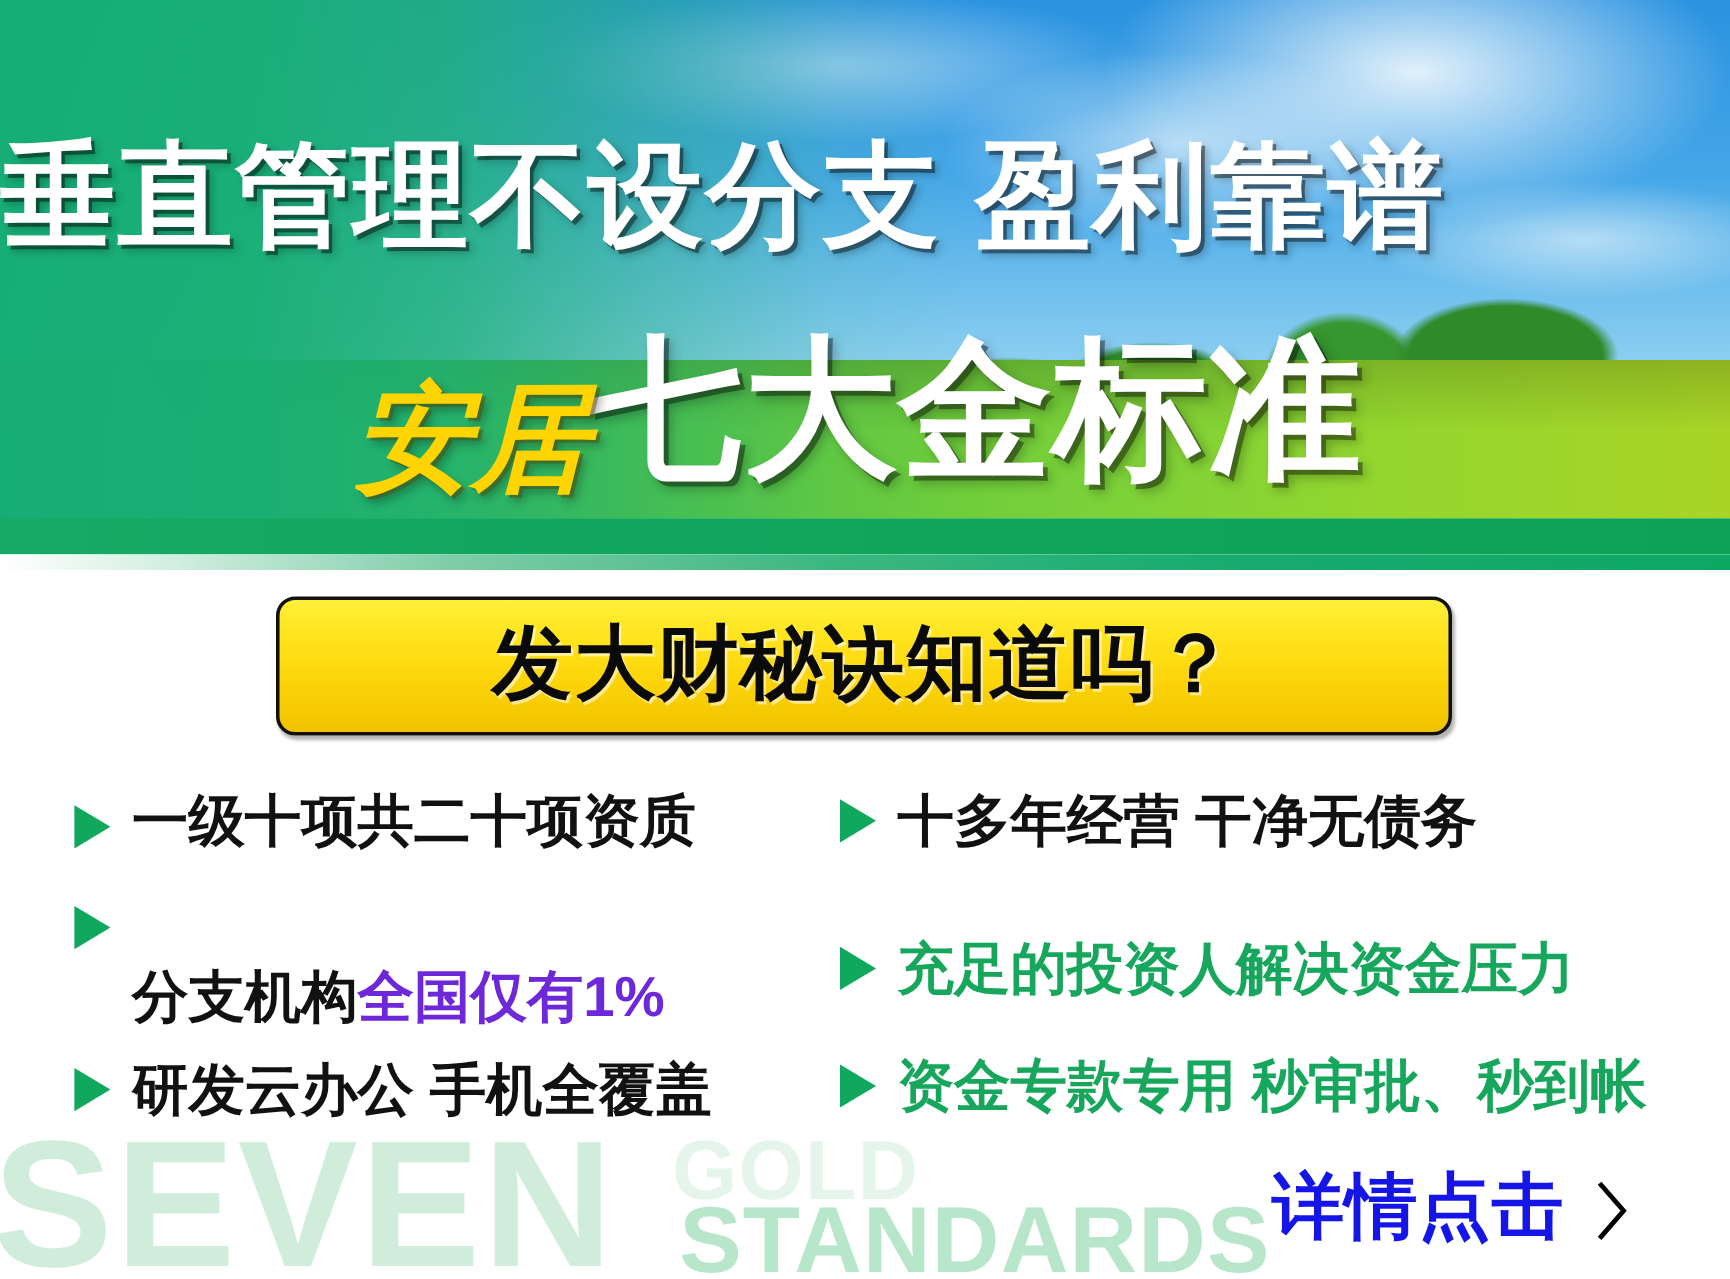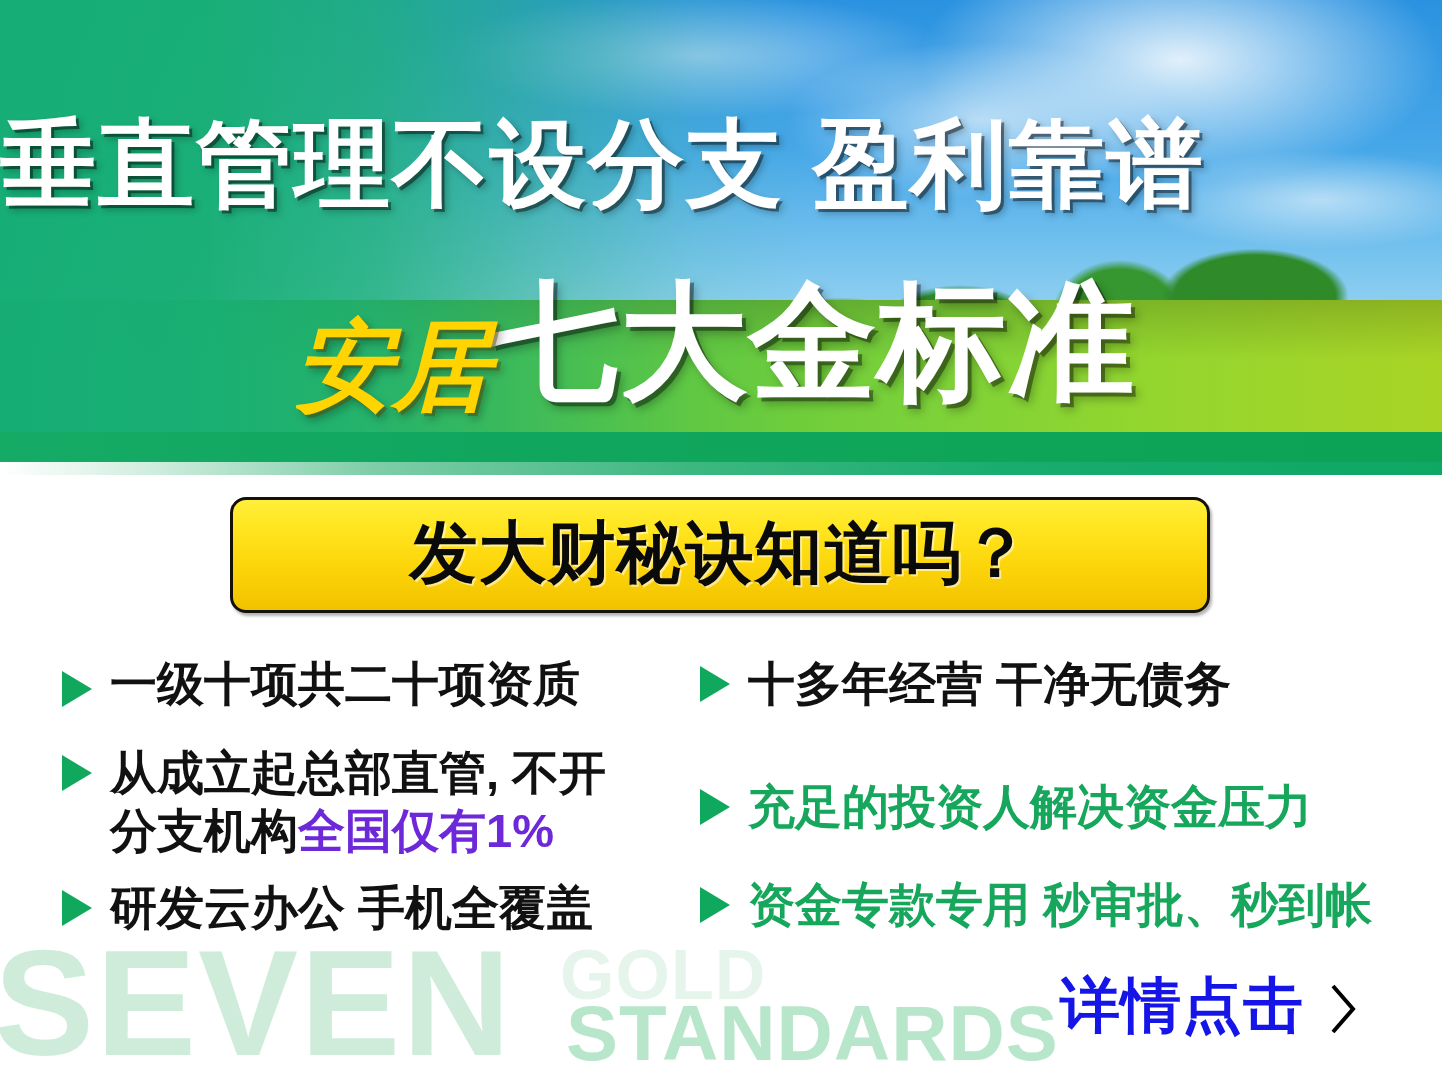"从成立起总部直管, 不开" span { html: <span>从成立起总部直管, 不开</span> -> none }
